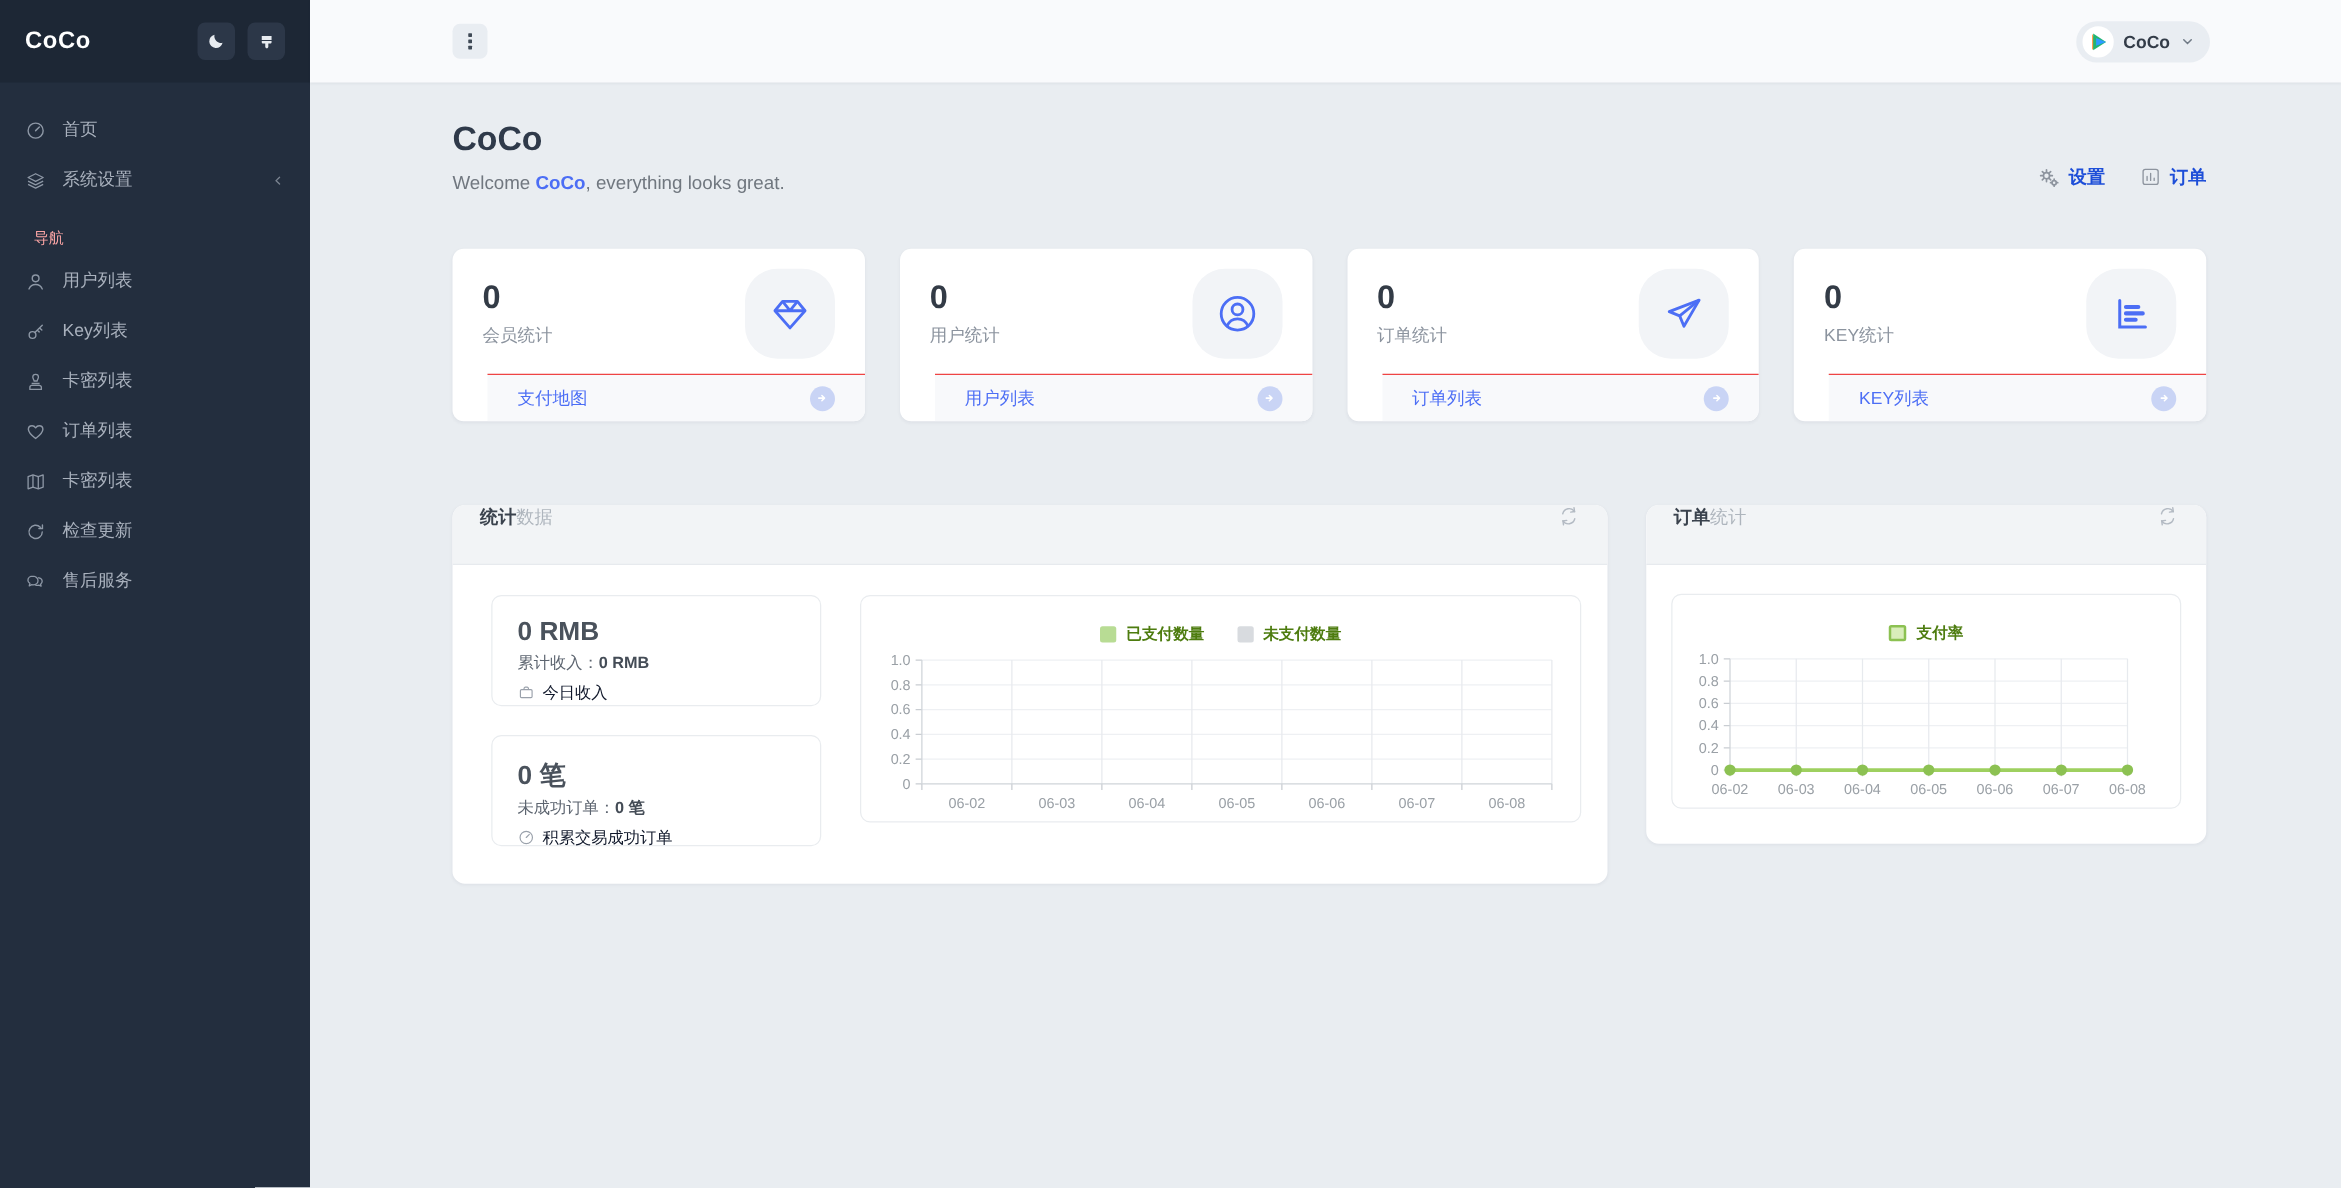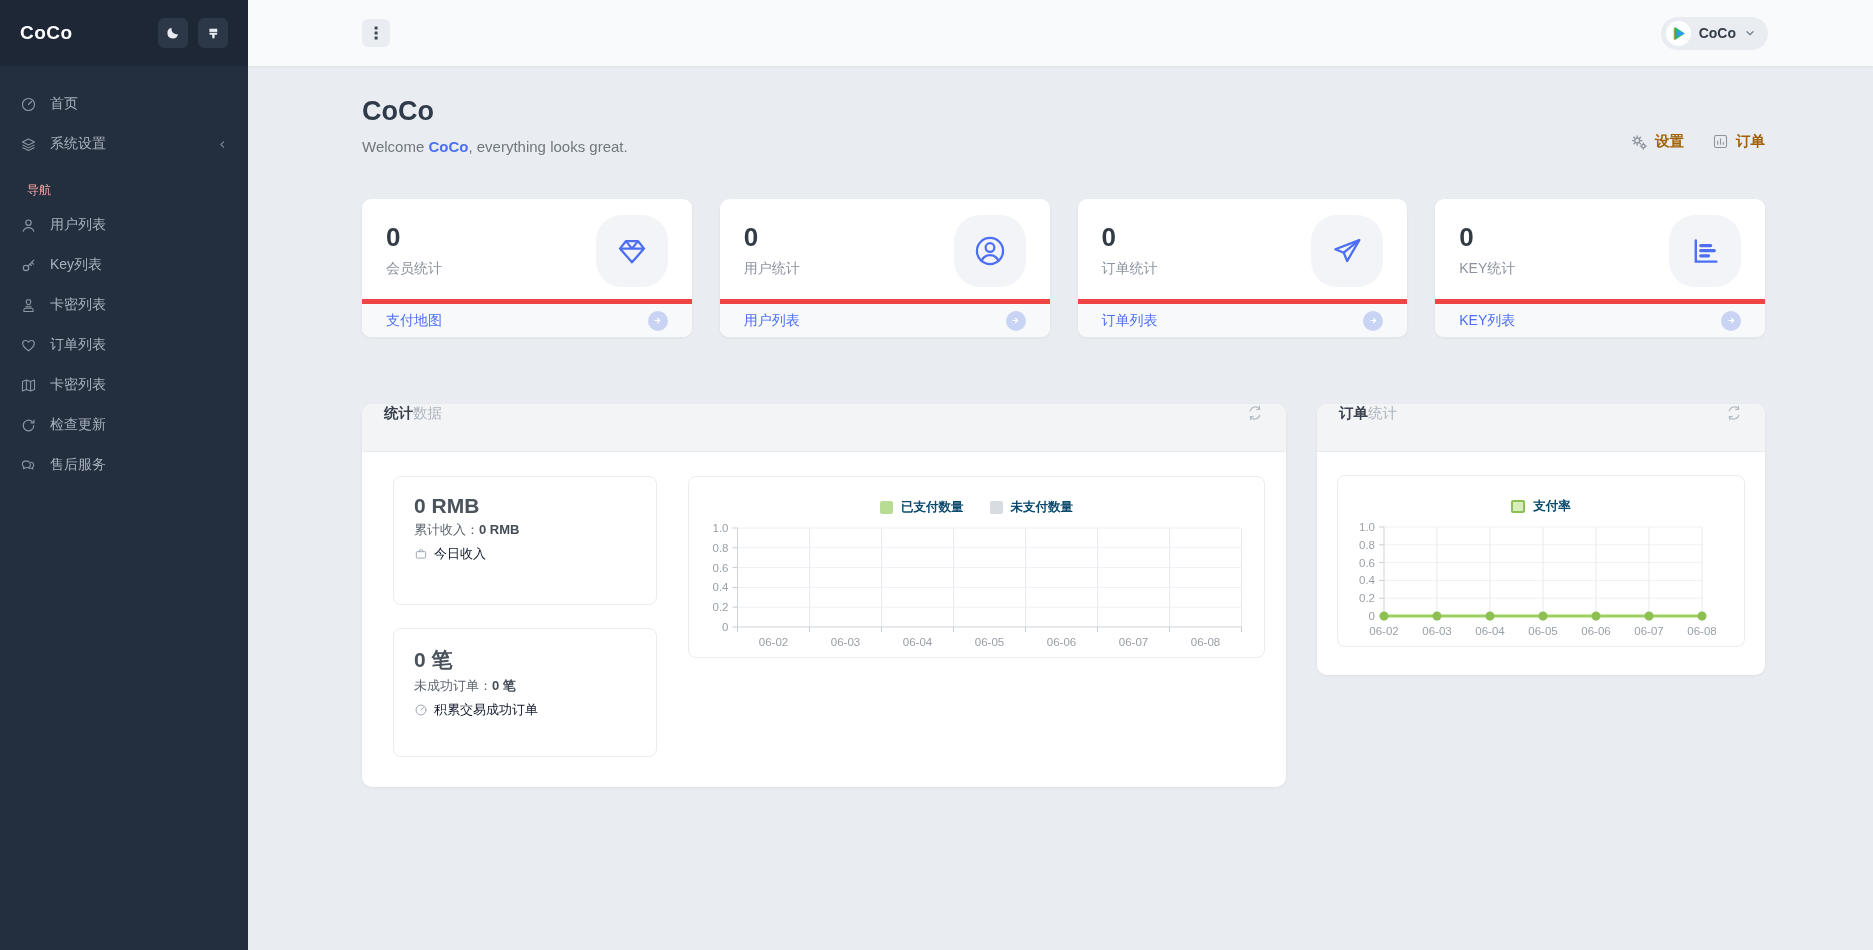"设置" .head-action { color: #a16207 -> #1d4ed8 }
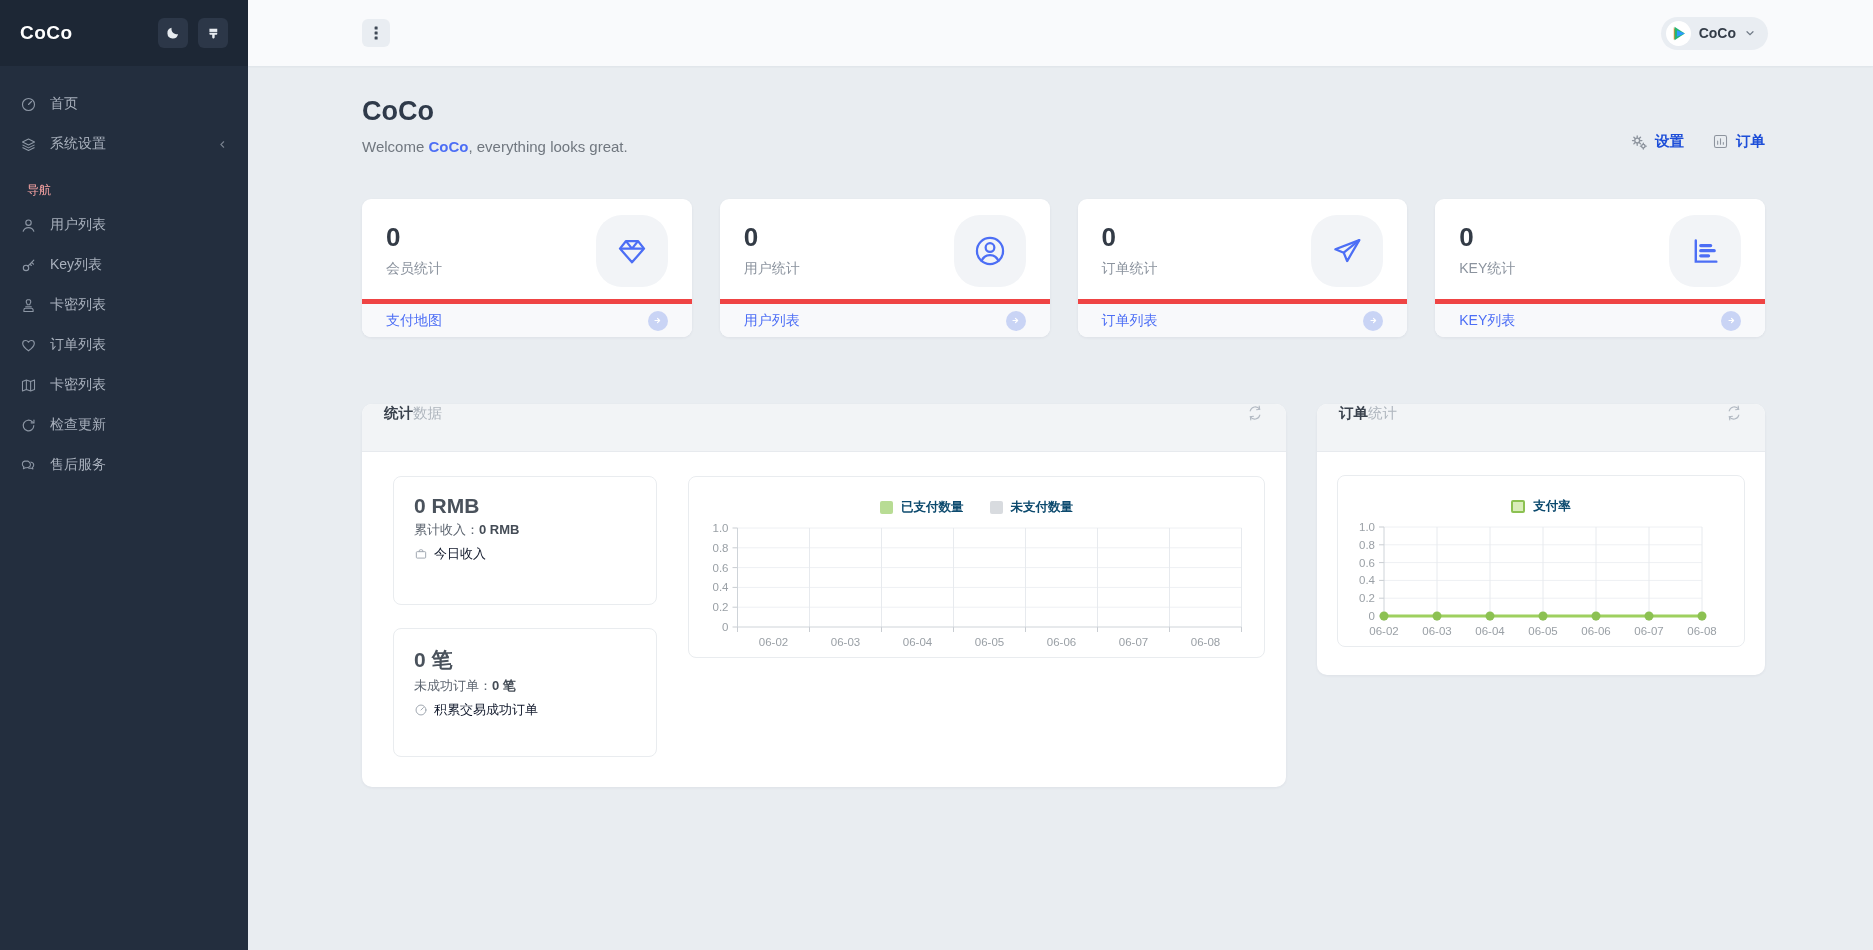"支付地图" .stat-footer { border-top: 5px solid #ef4444 -> 1px solid #ef4444; margin-left: none -> 28px }
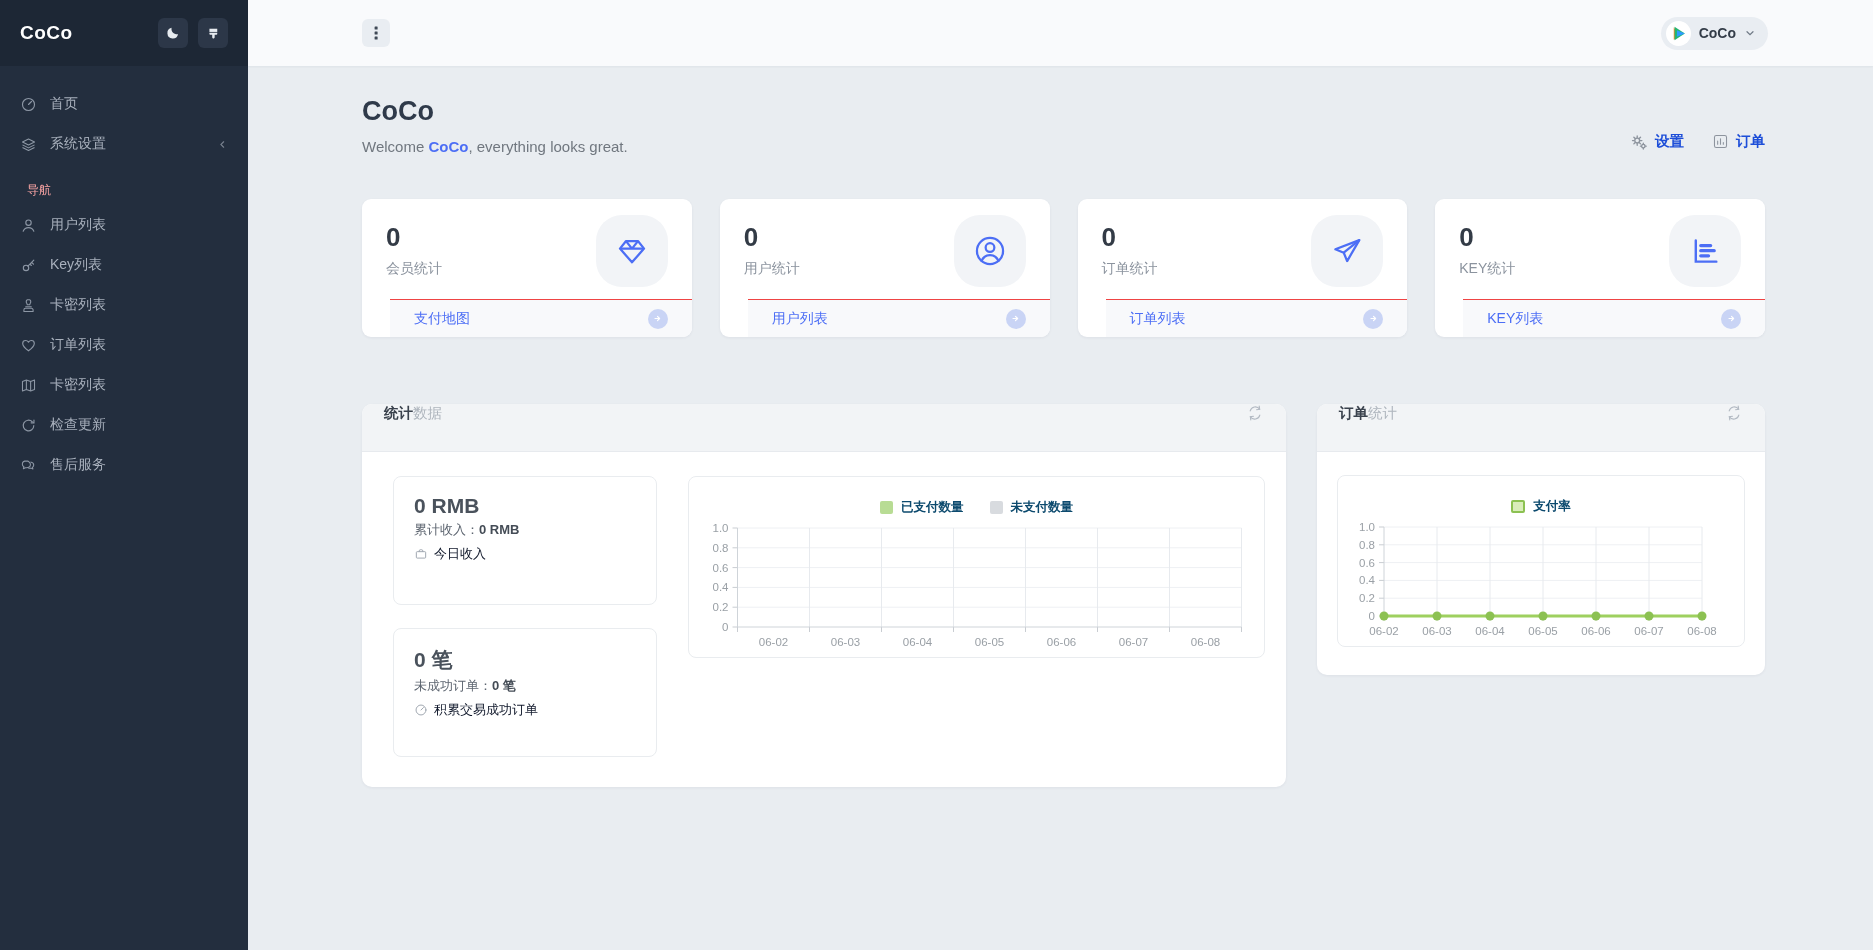"0 RMB" .mini-card { height: 129px -> 89px }
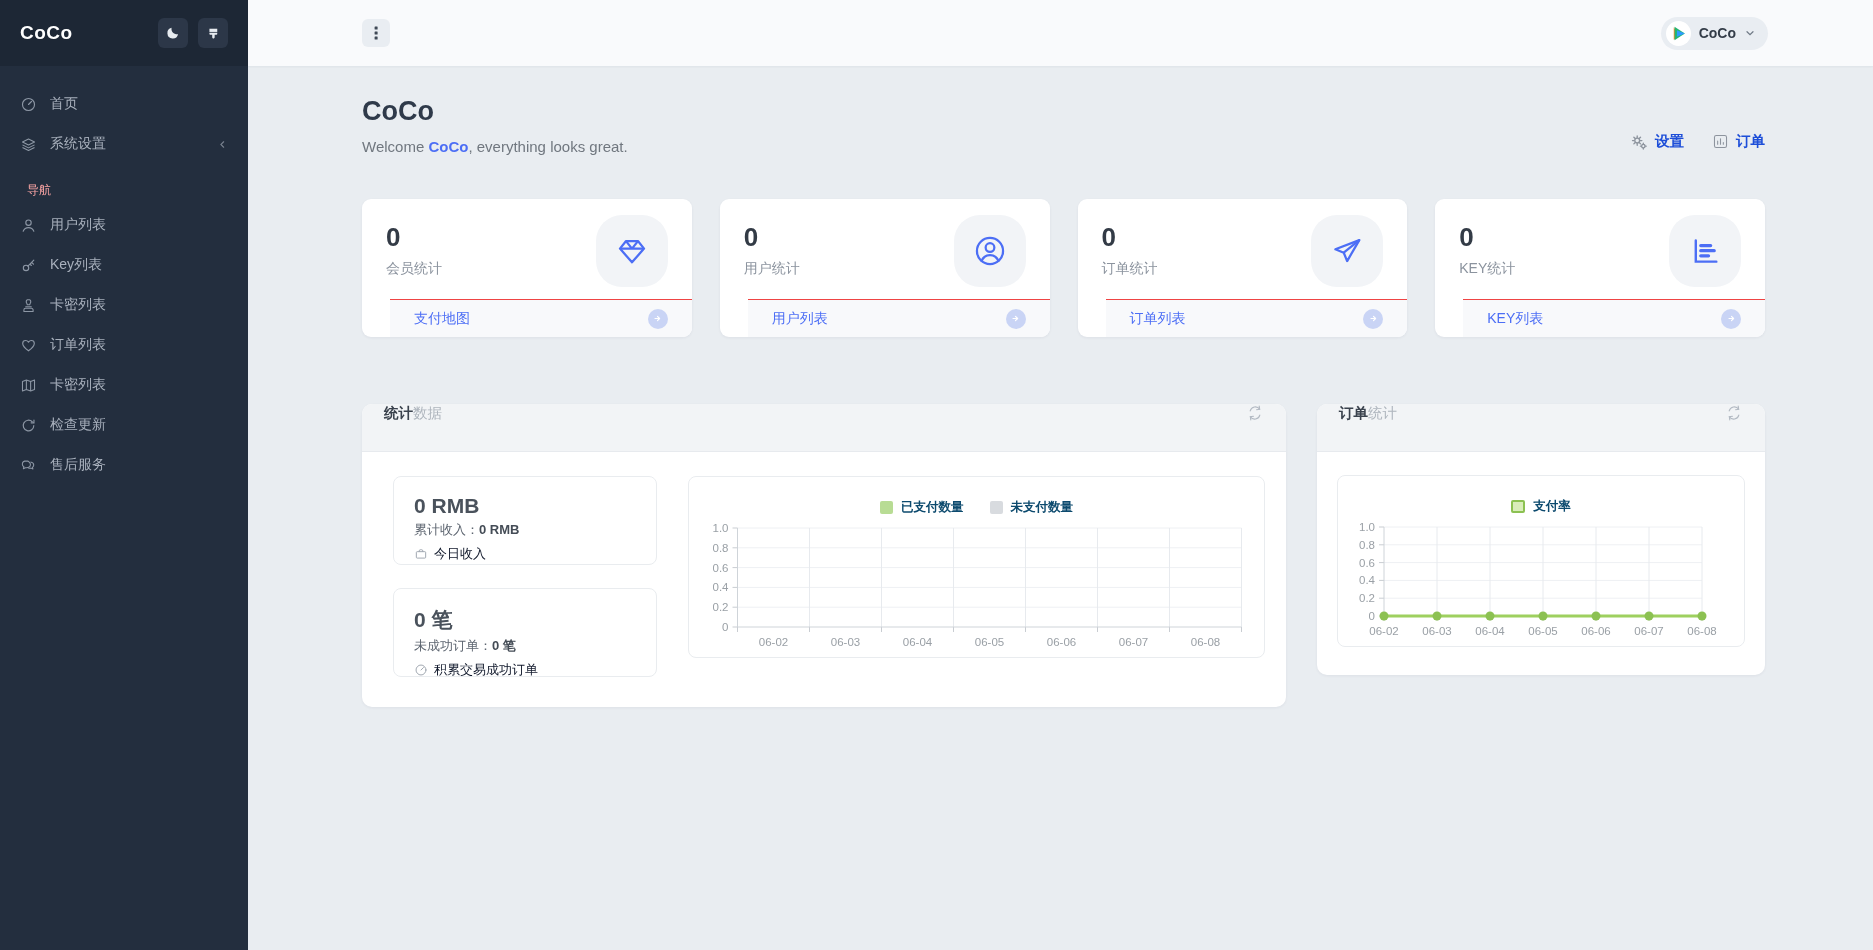"已支付数量" .legend-item { color: #0c4a6e -> #4d7c0f }
